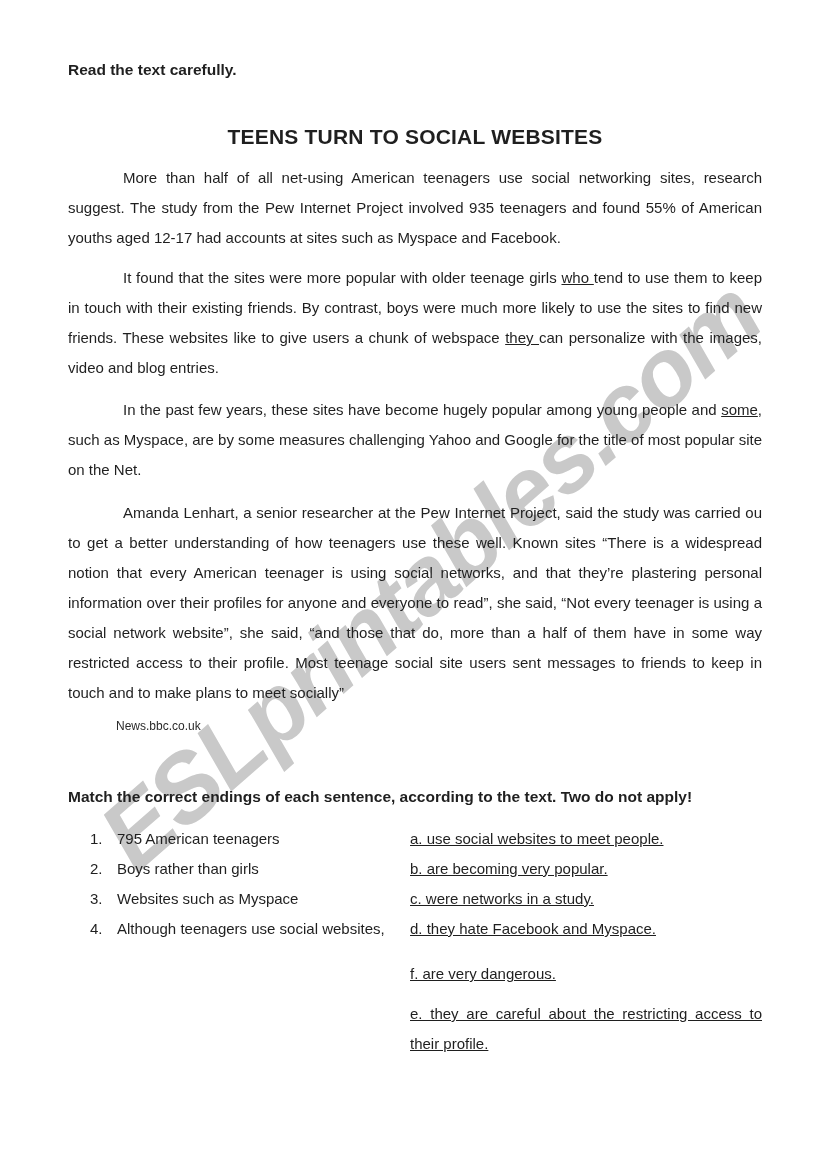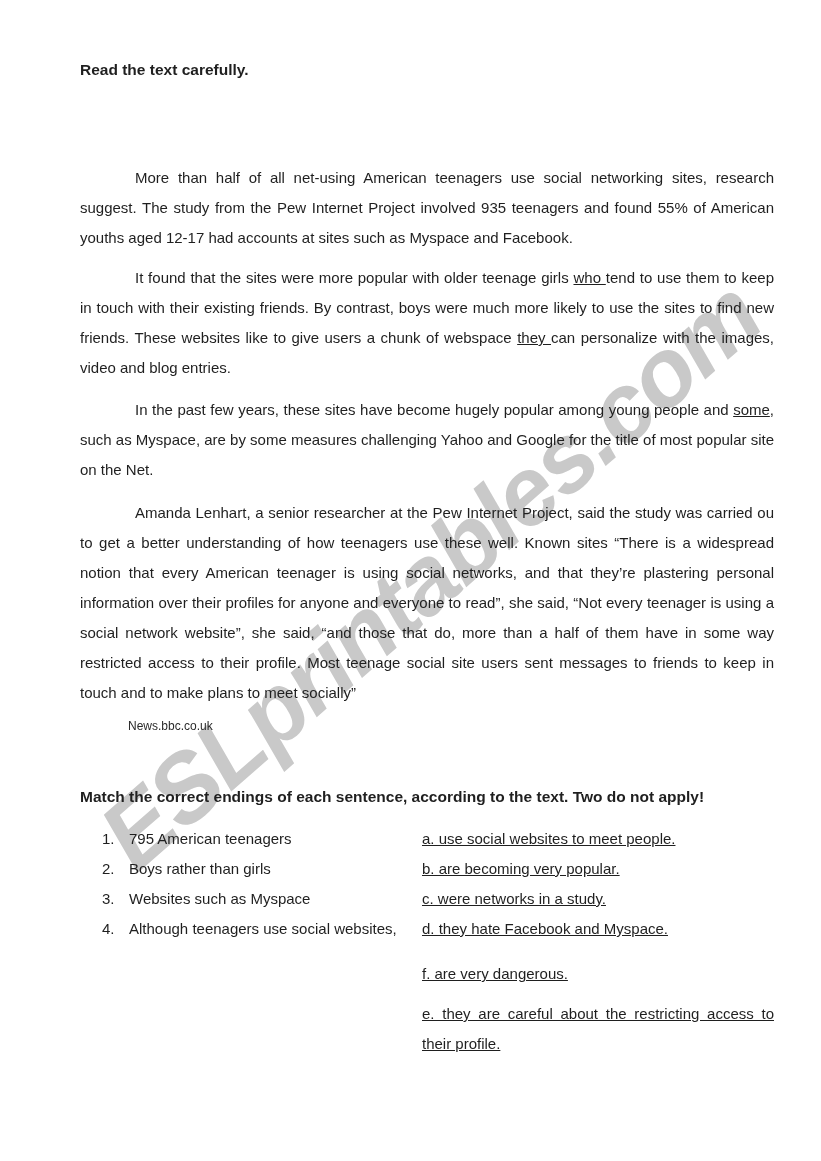"Read the text carefully." .content-block { left: 80px -> 68px }
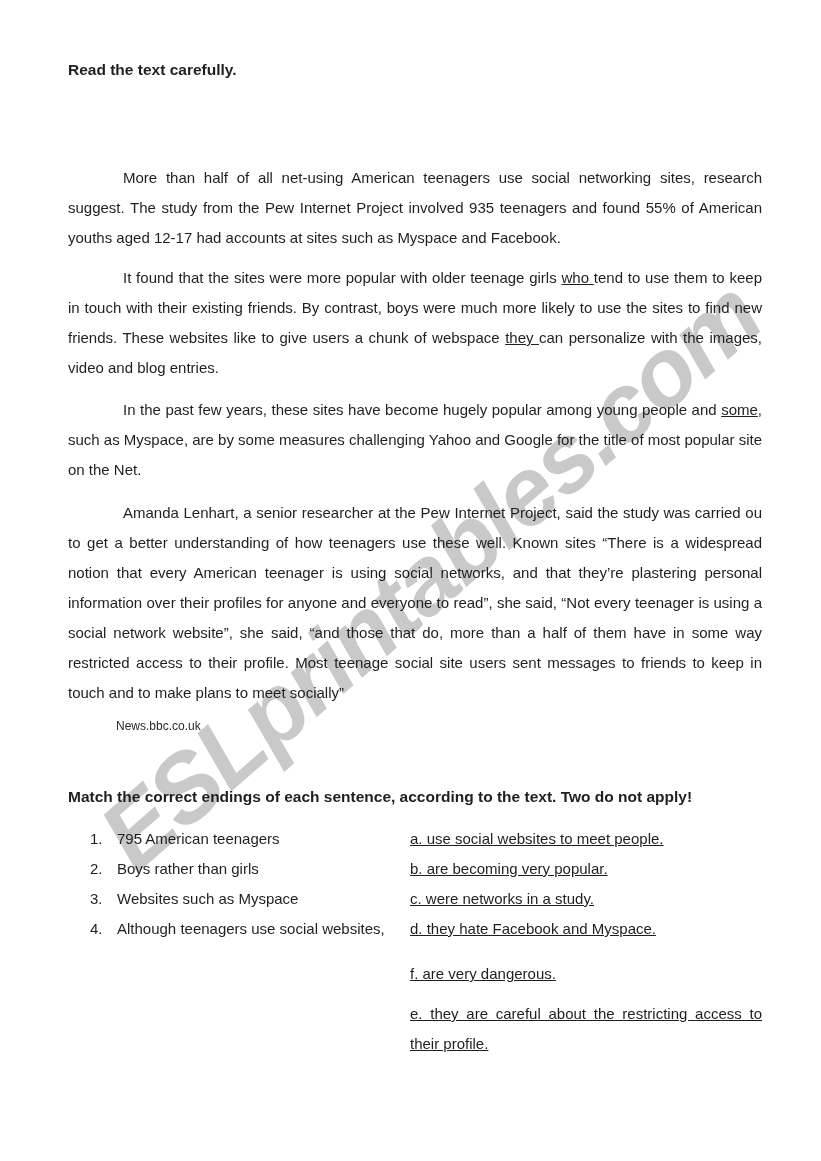"TEENS TURN TO SOCIAL WEBSITES" div.content-block { html: none -> <div>TEENS TURN TO SOCIAL WEBSITES</div> }
